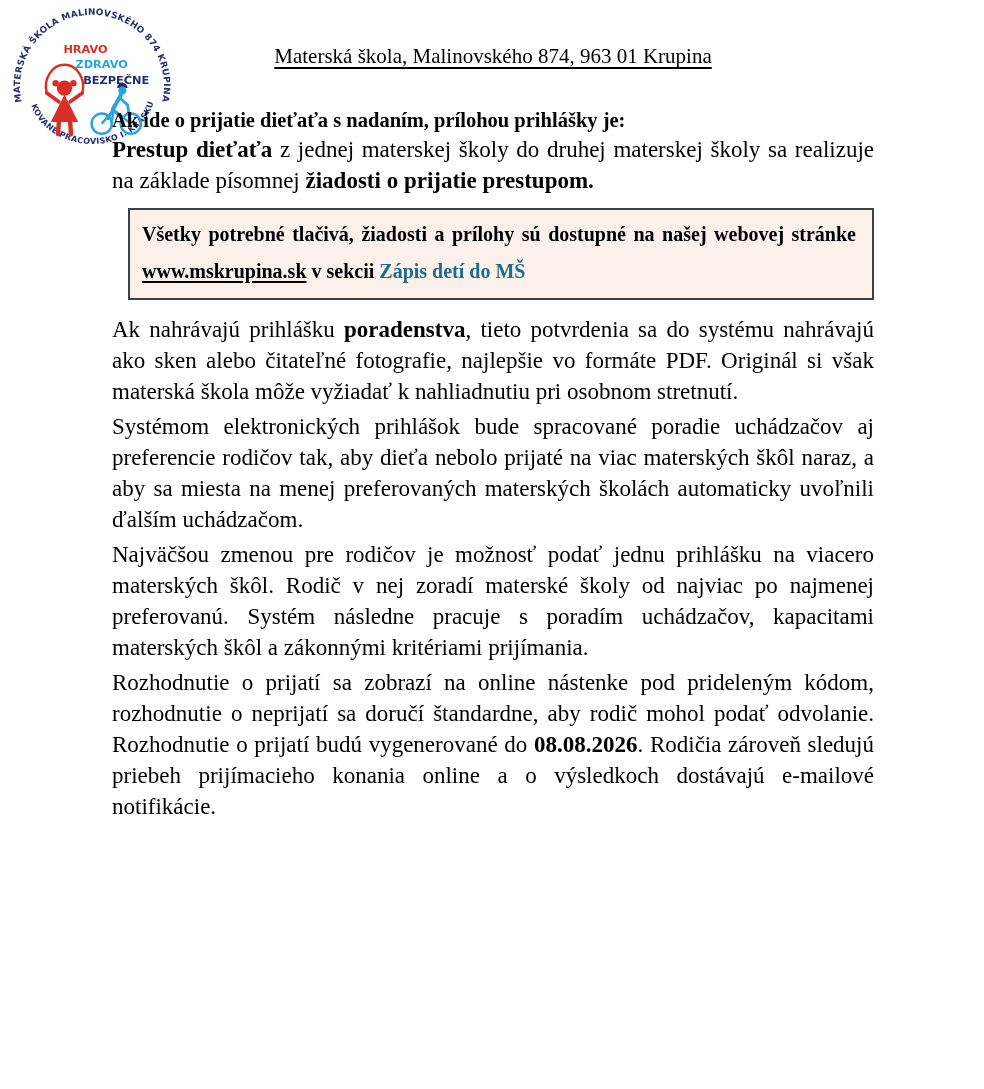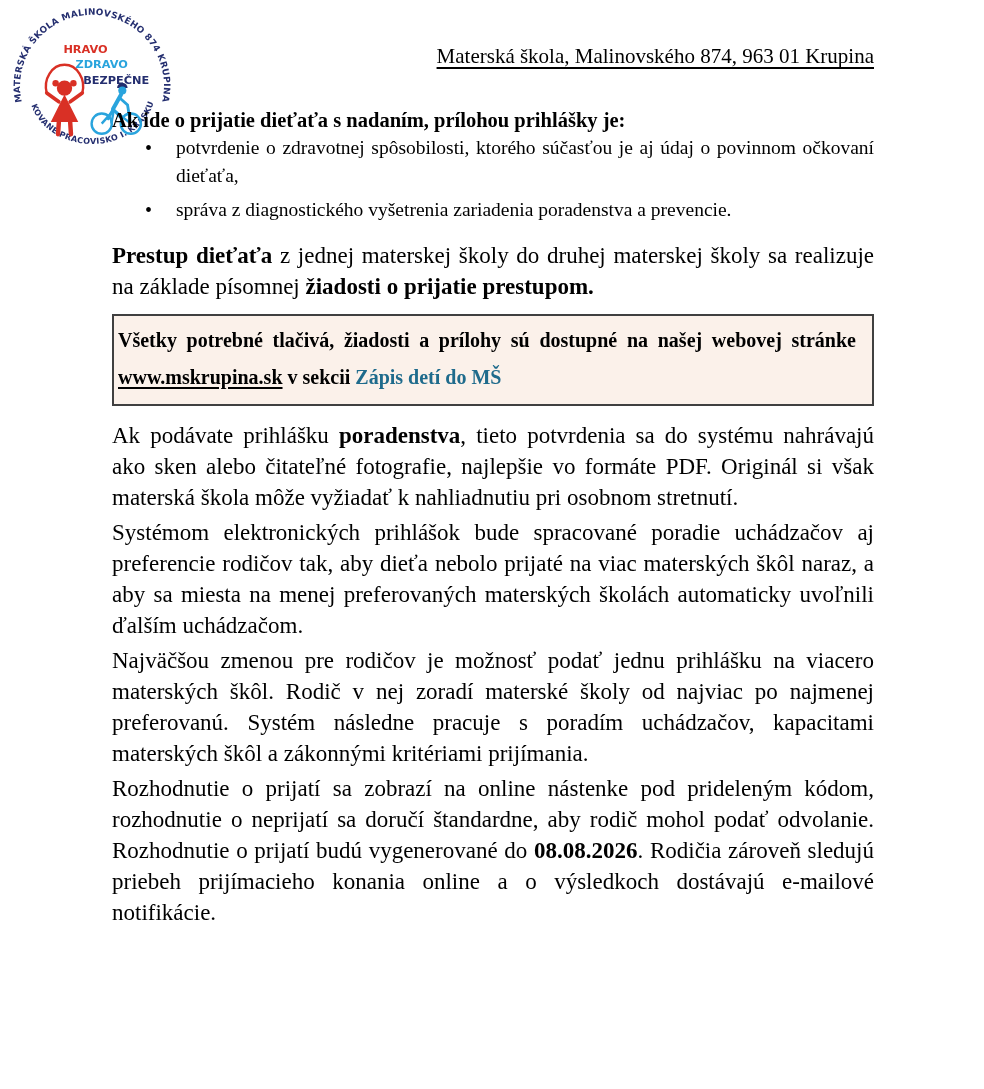"Materská škola, Malinovského 874, 963" .doc-title { text-align: right -> center }
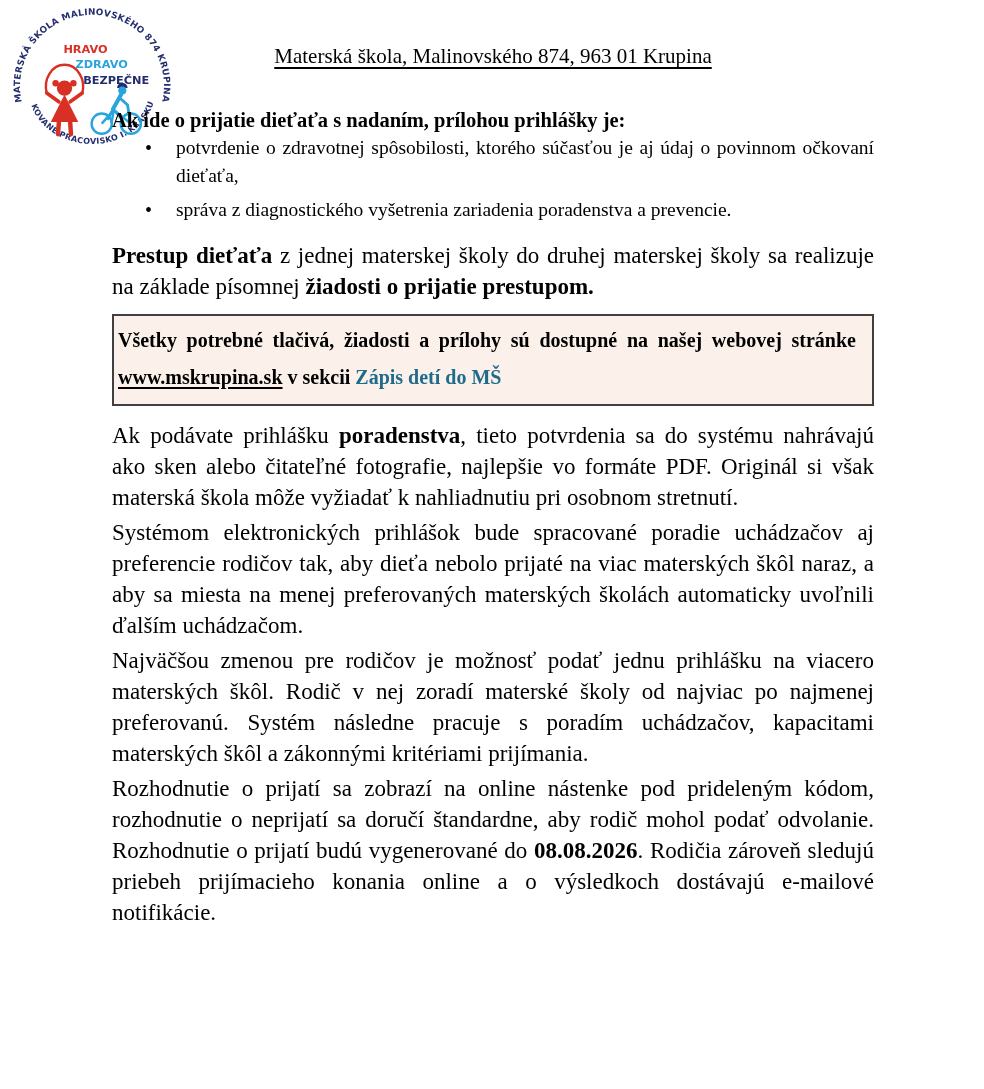"potvrdenie o zdravotnej spôsobilosti," ul.bullets { html: <ul> <li><span>potvrdenie o zdravotnej spôsobilosti, ktorého súčasťou je aj údaj o povinnom očkovaní dieťaťa,</span></li> <li><span>správa z diagnostického vyšetrenia zariadenia poradenstva a prevencie.</span></li> </ul> -> none }
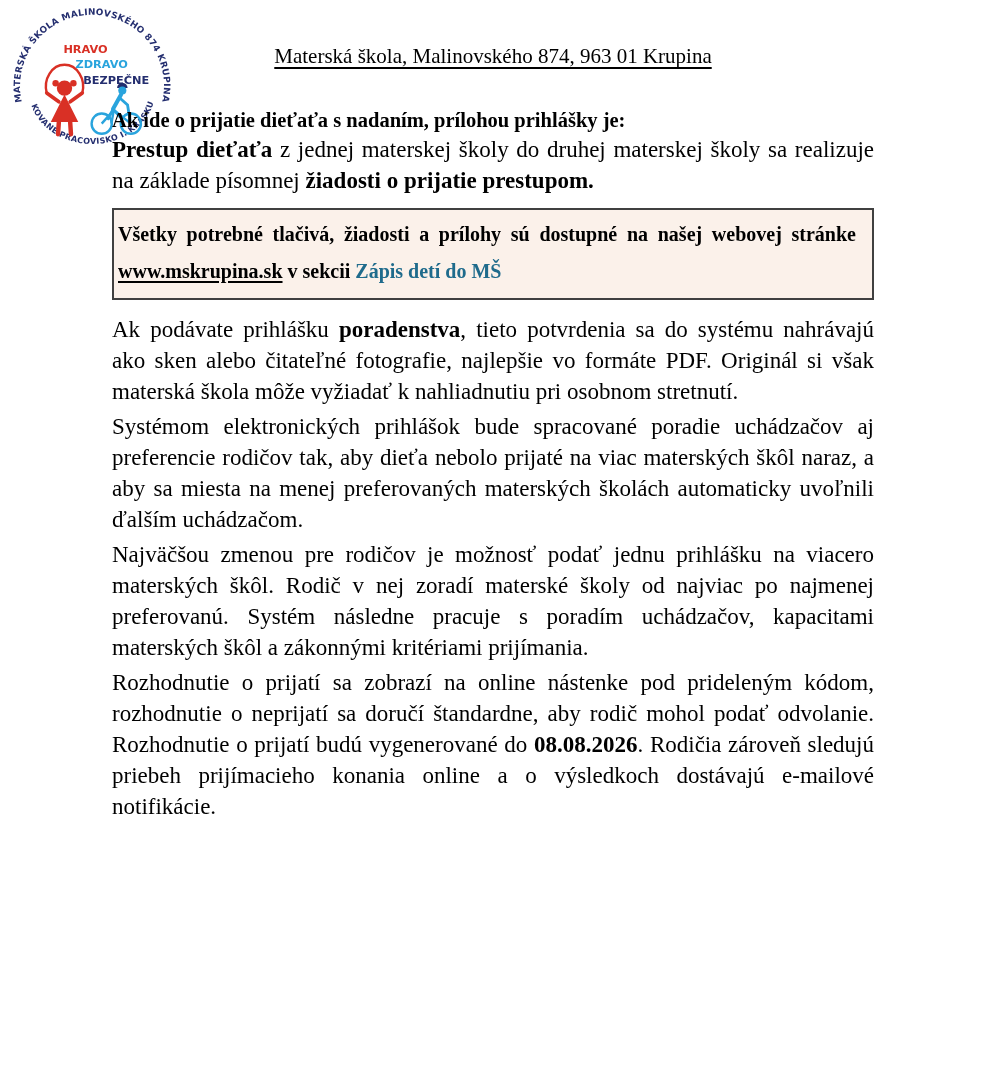"Všetky potrebné tlačivá, žiadosti a" .notice-box { margin: 12px 0 14px 0 -> 12px 0 14px 16px; padding: 6px 16px 8px 4px -> 6px 16px 8px 12px }
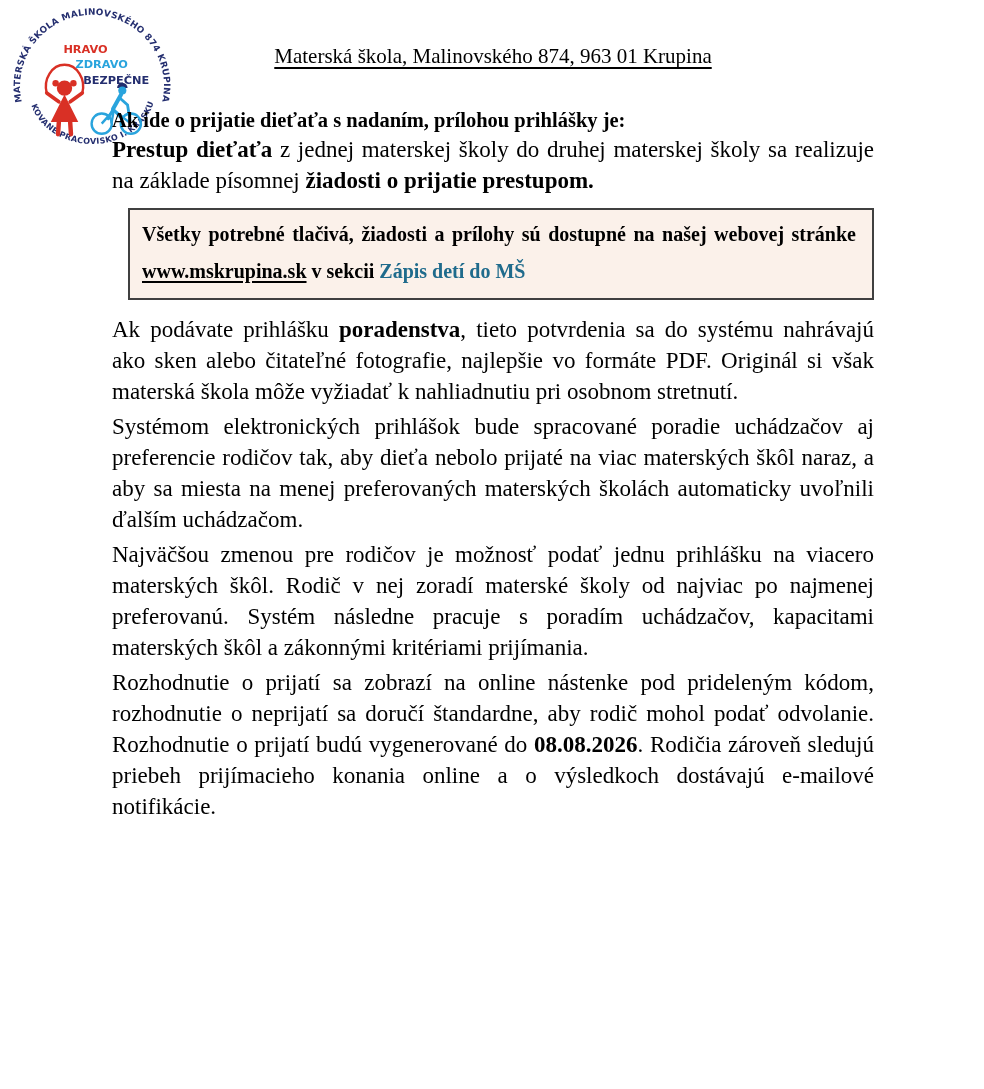"Ak podávate prihlášku" span { text: podávate -> nahrávajú }
